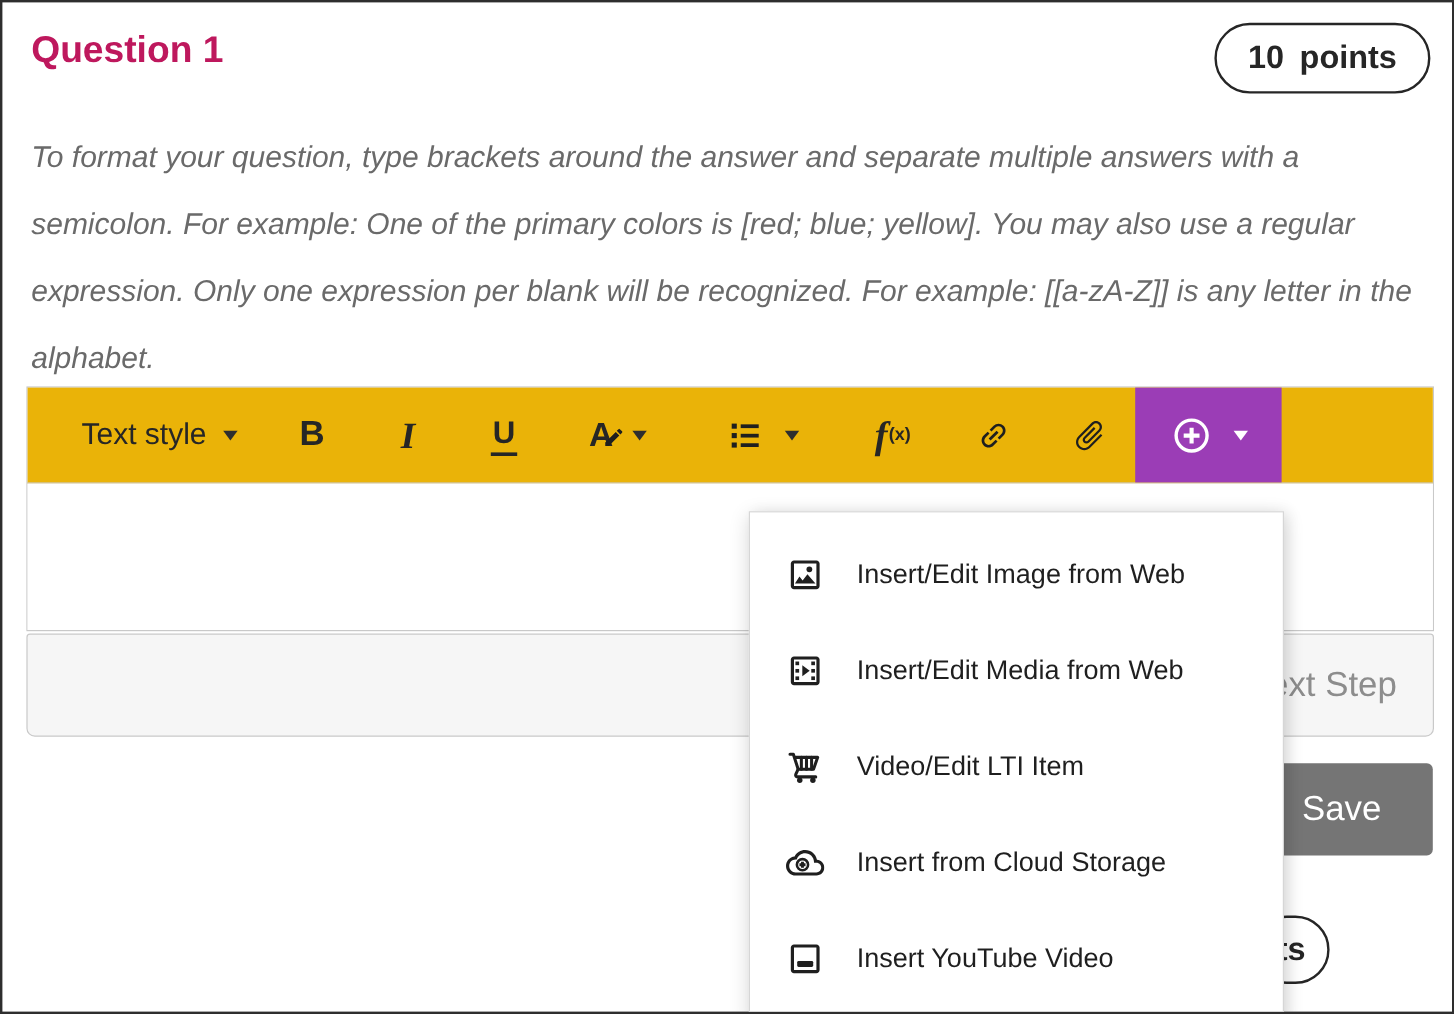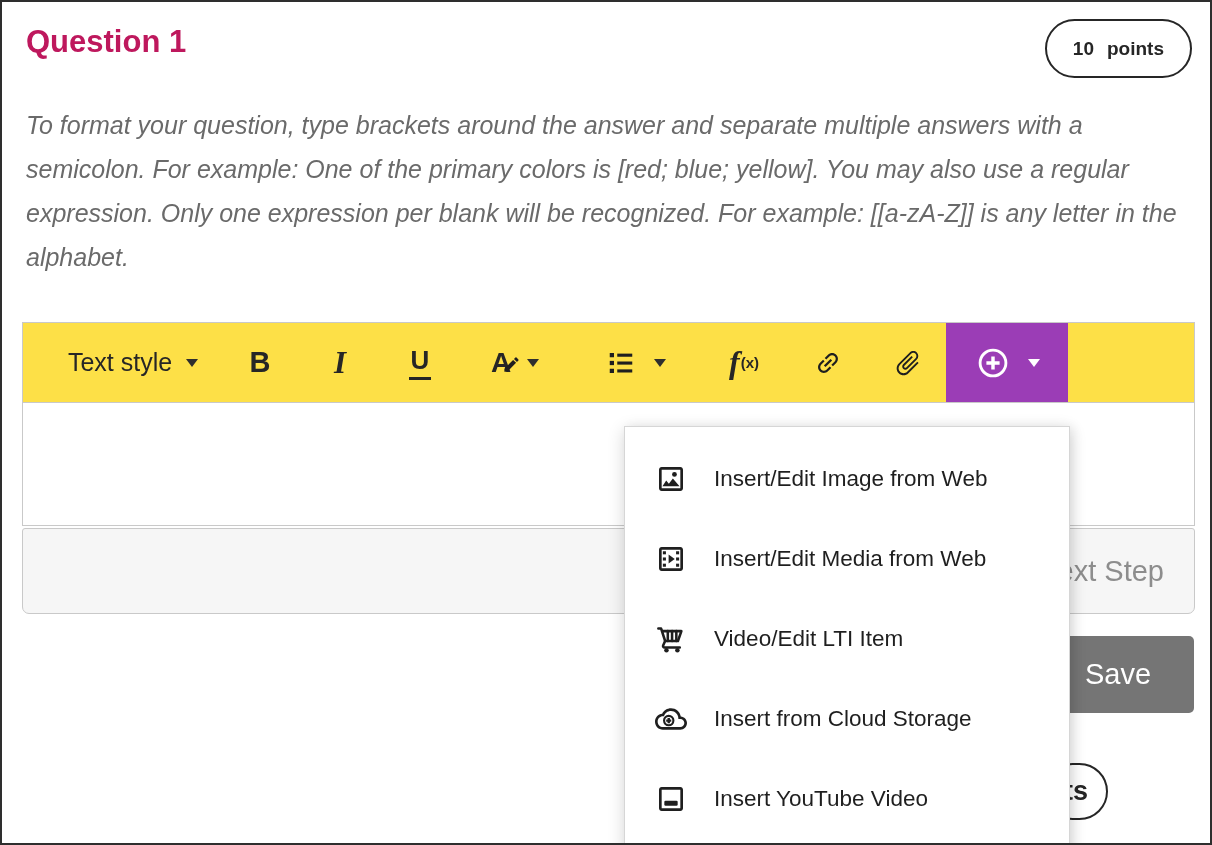"10" .points-pill { font-size: 19px -> 27px }
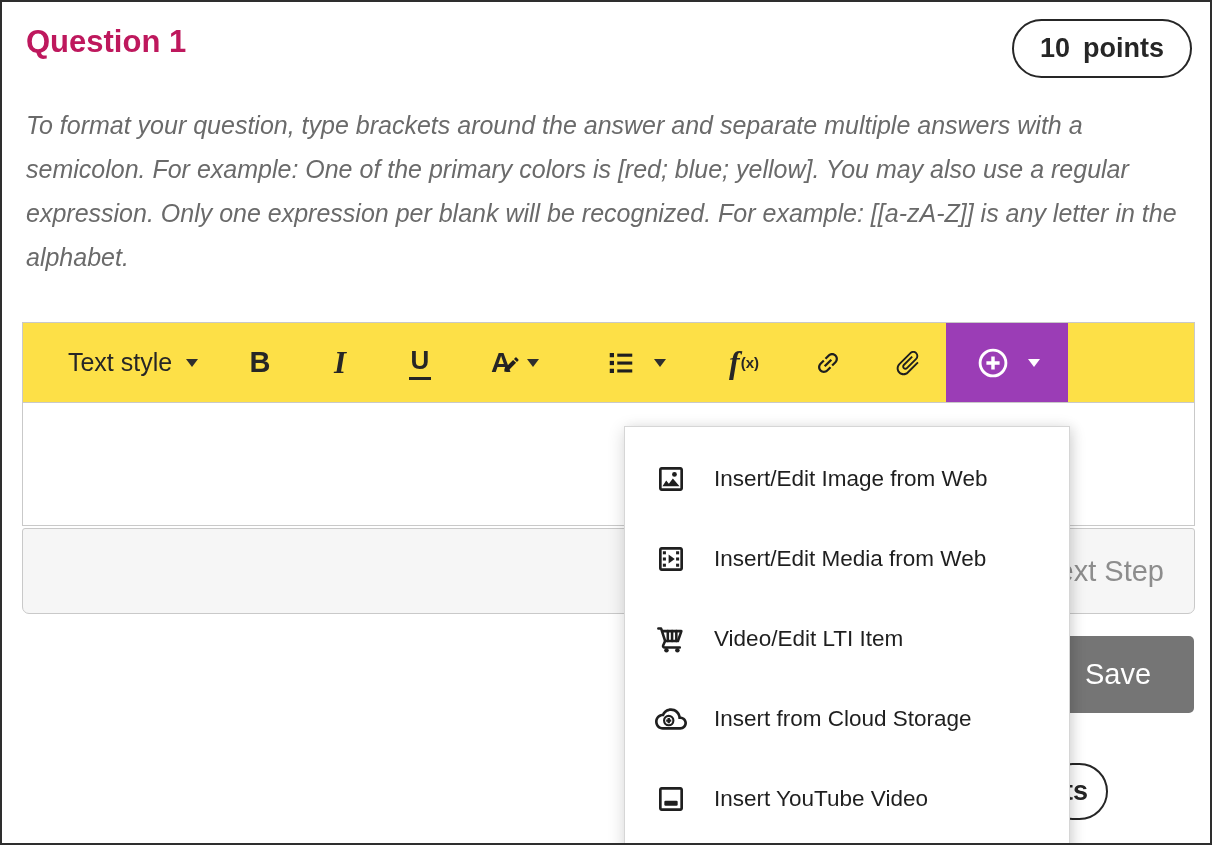"To format your question, type" .instructions { line-height: 44px -> 56px }
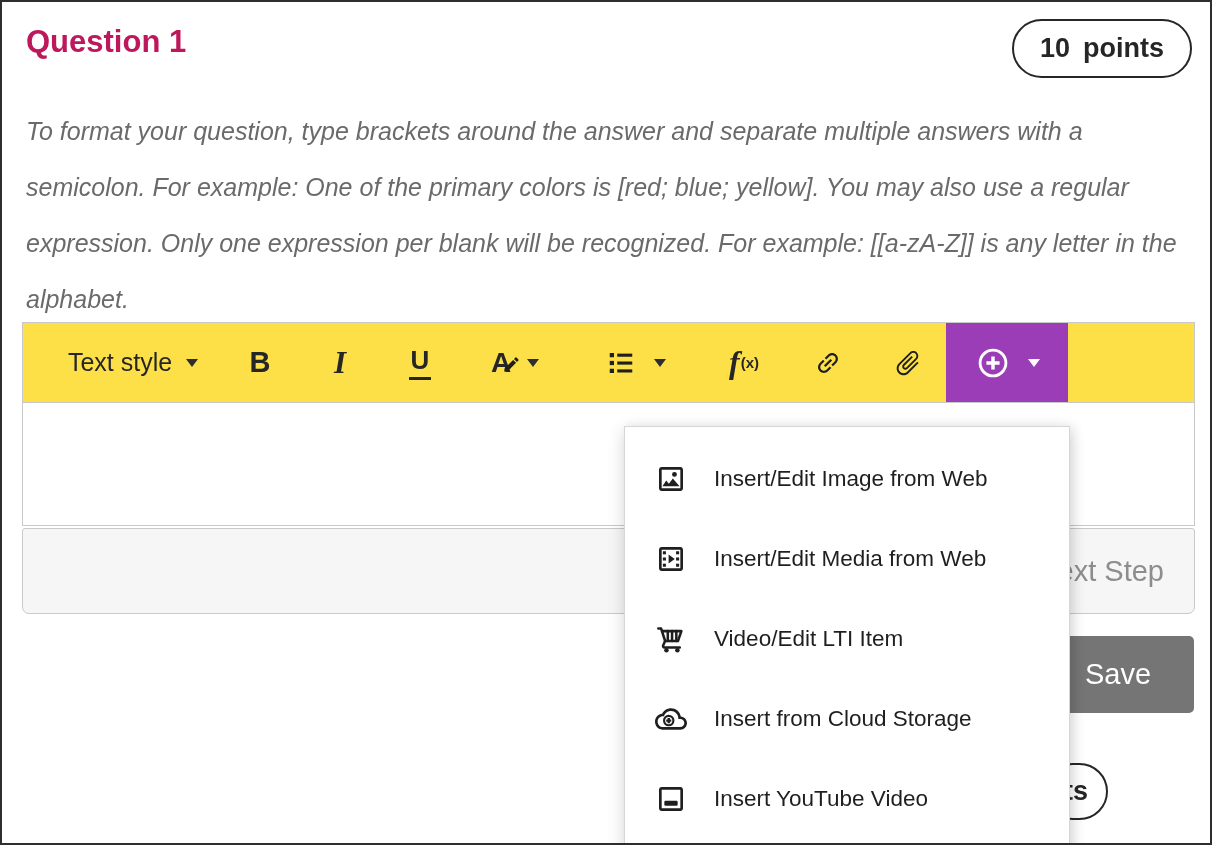"Text style" .toolbar { background: #fde047 -> #eab308 }
